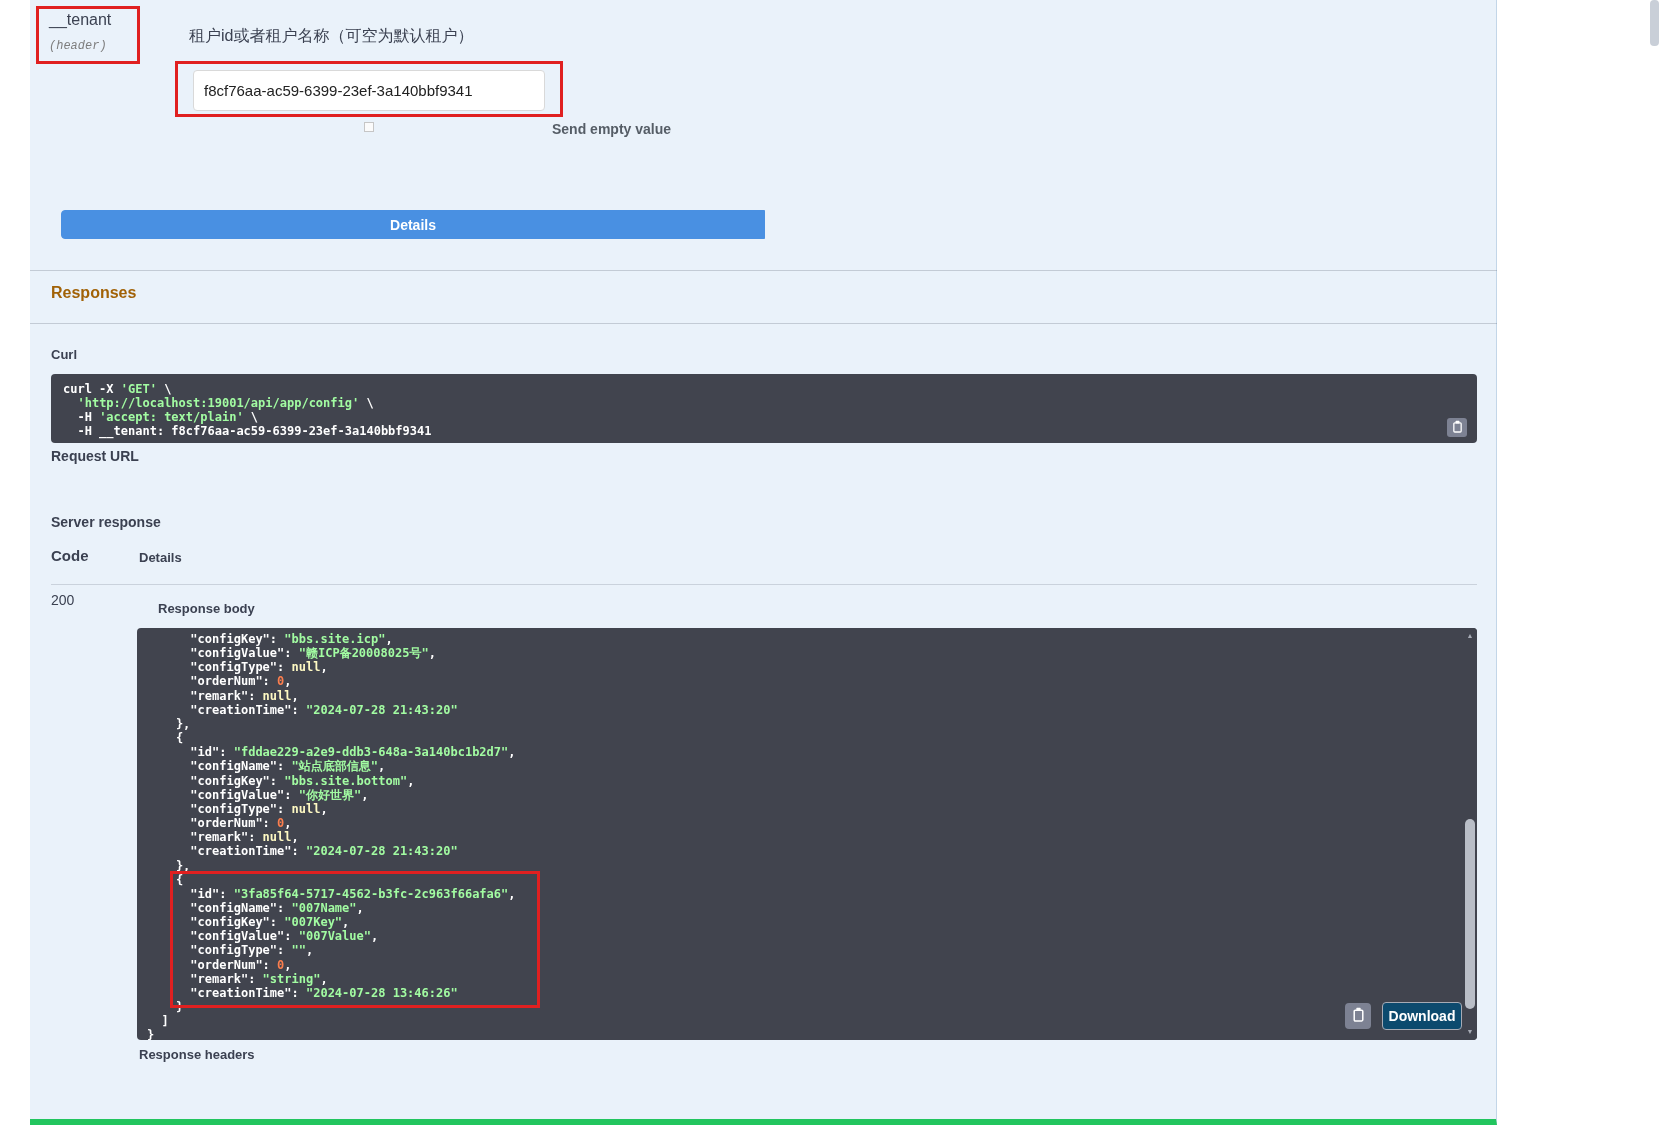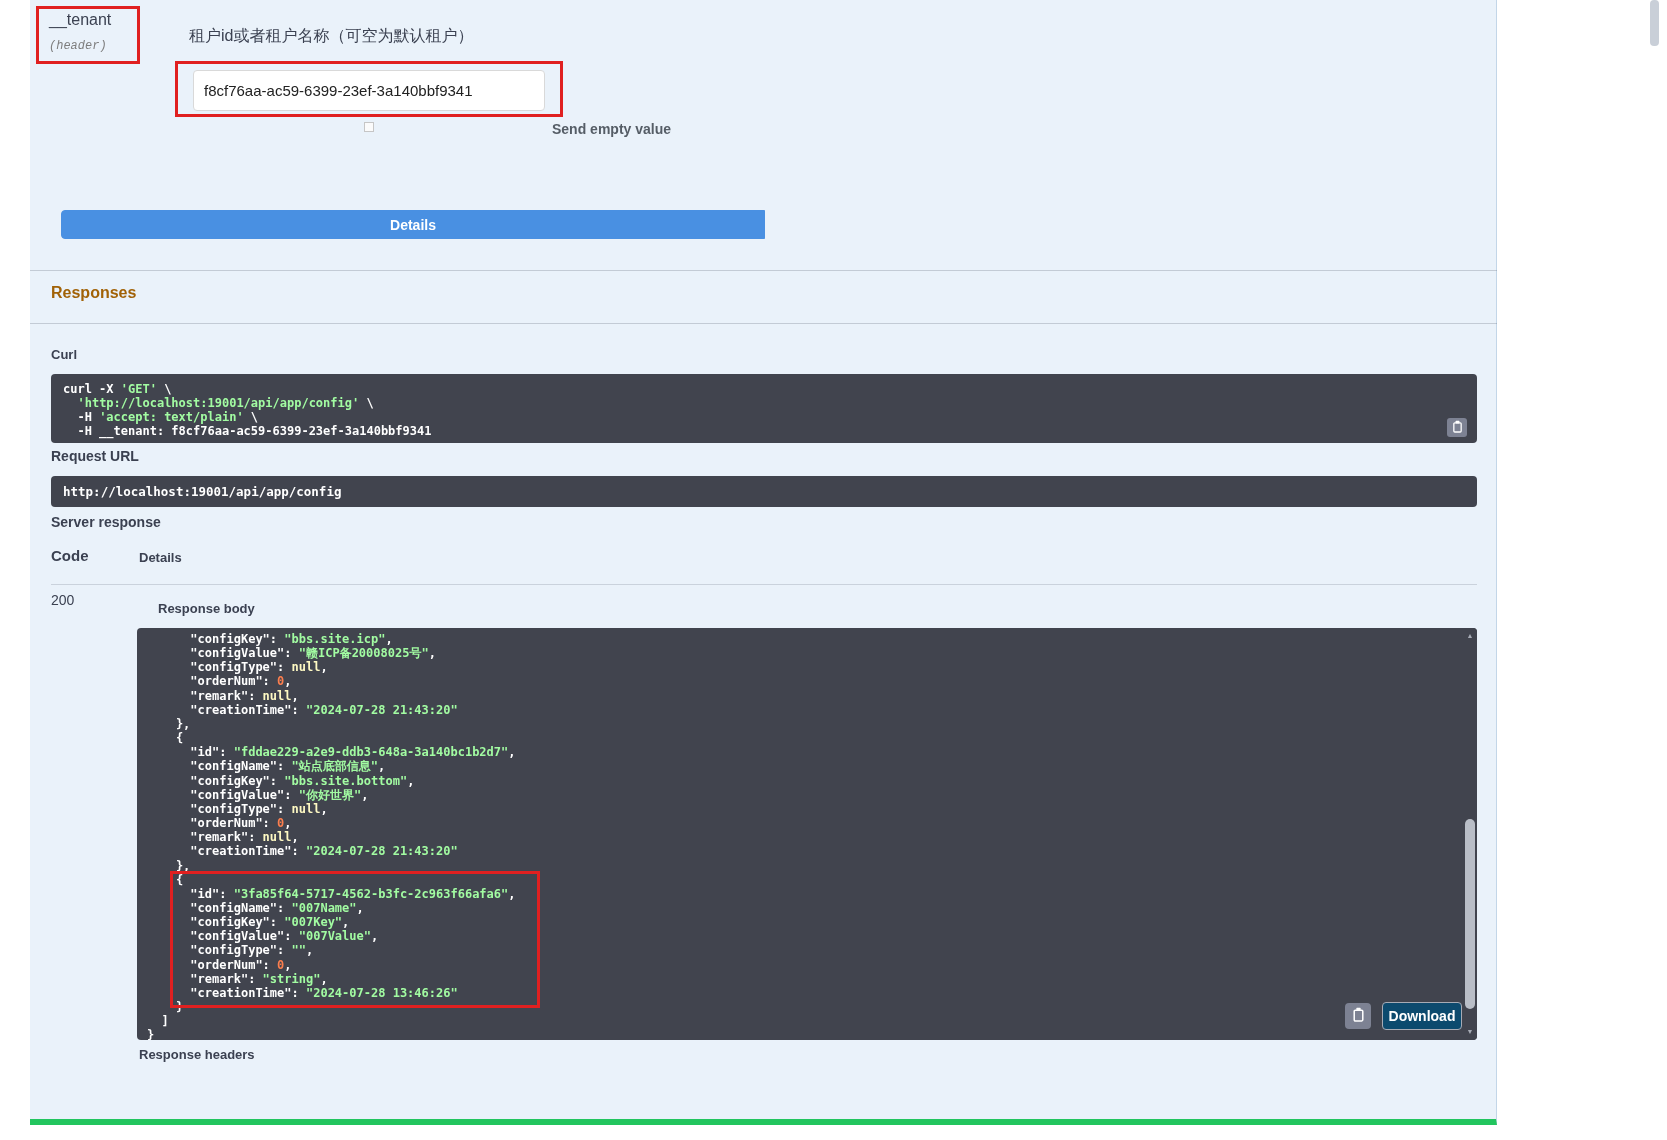"http://localhost:19001/api/app/config" pre.code { html: <pre><span>http://localhost:19001/api/app/config</span></pre> -> none }
